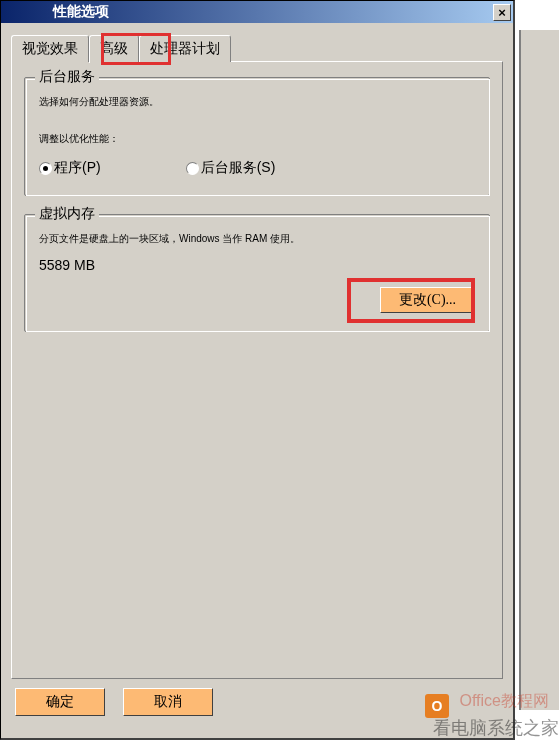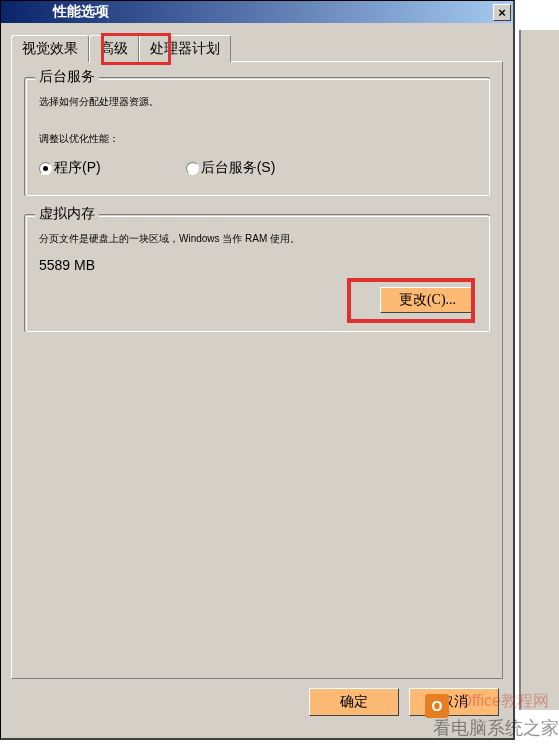"确定" .dialog-buttons { gap: 10px -> 18px; justify-content: flex-end -> none }
